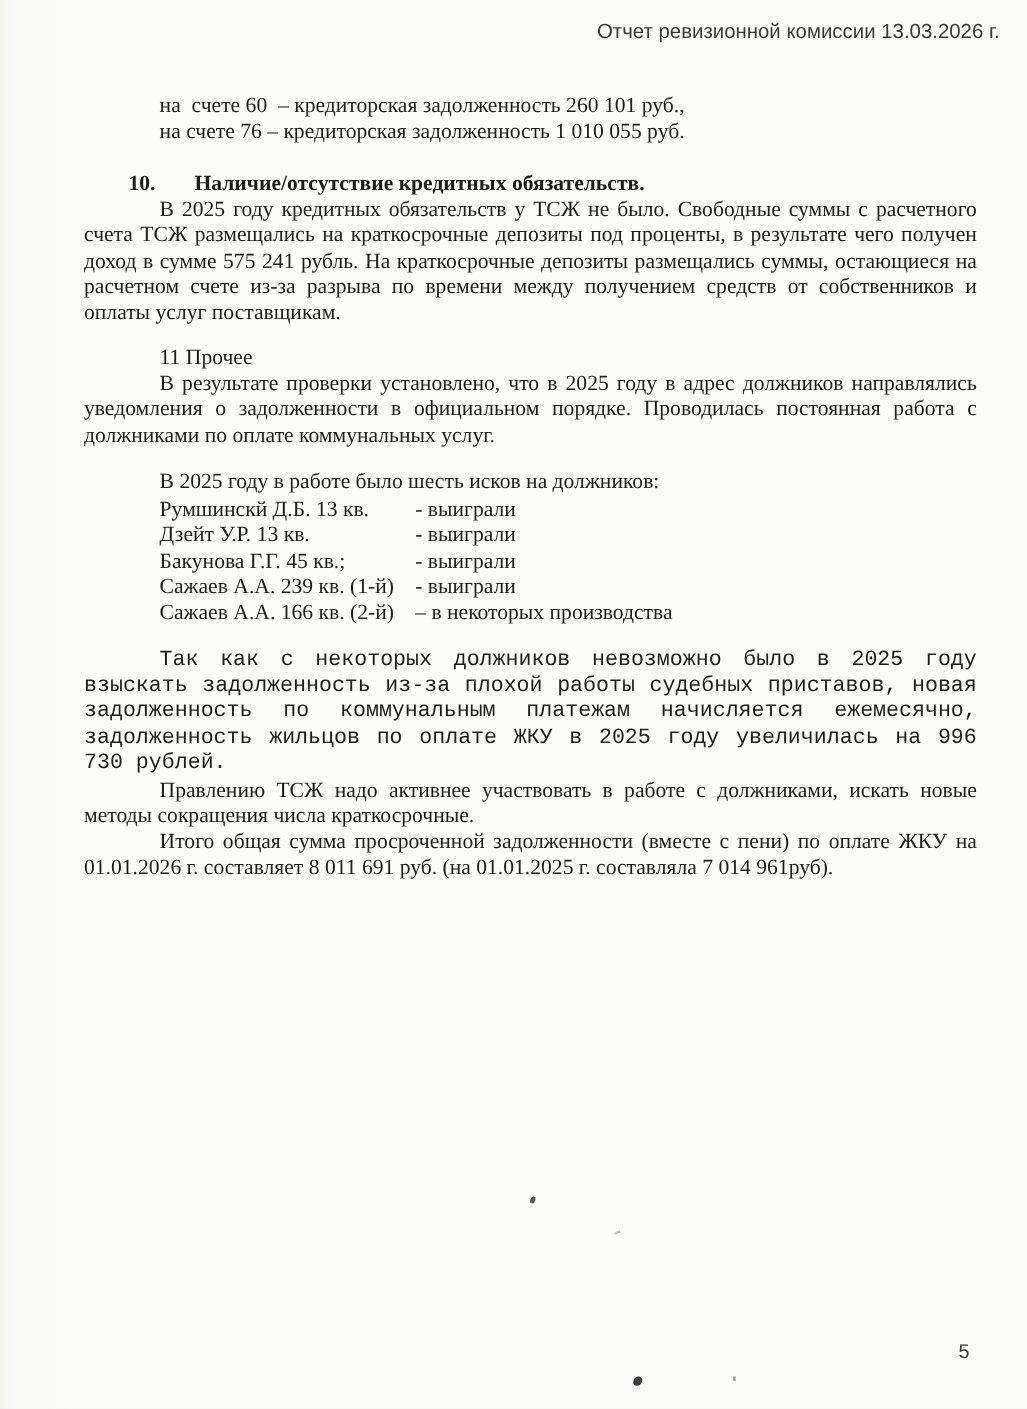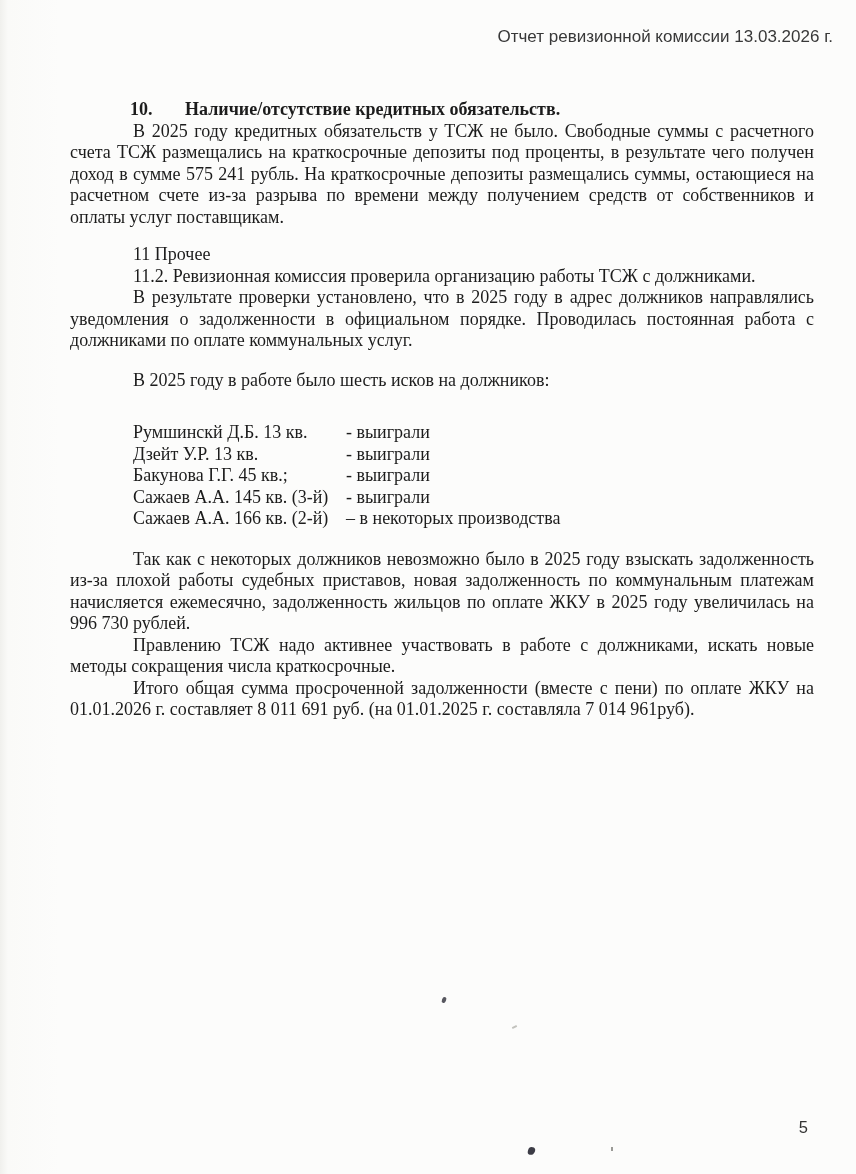"Отчет ревизионной комиссии 13.03.2026 г." .doc-header { top: 27px -> 17px }
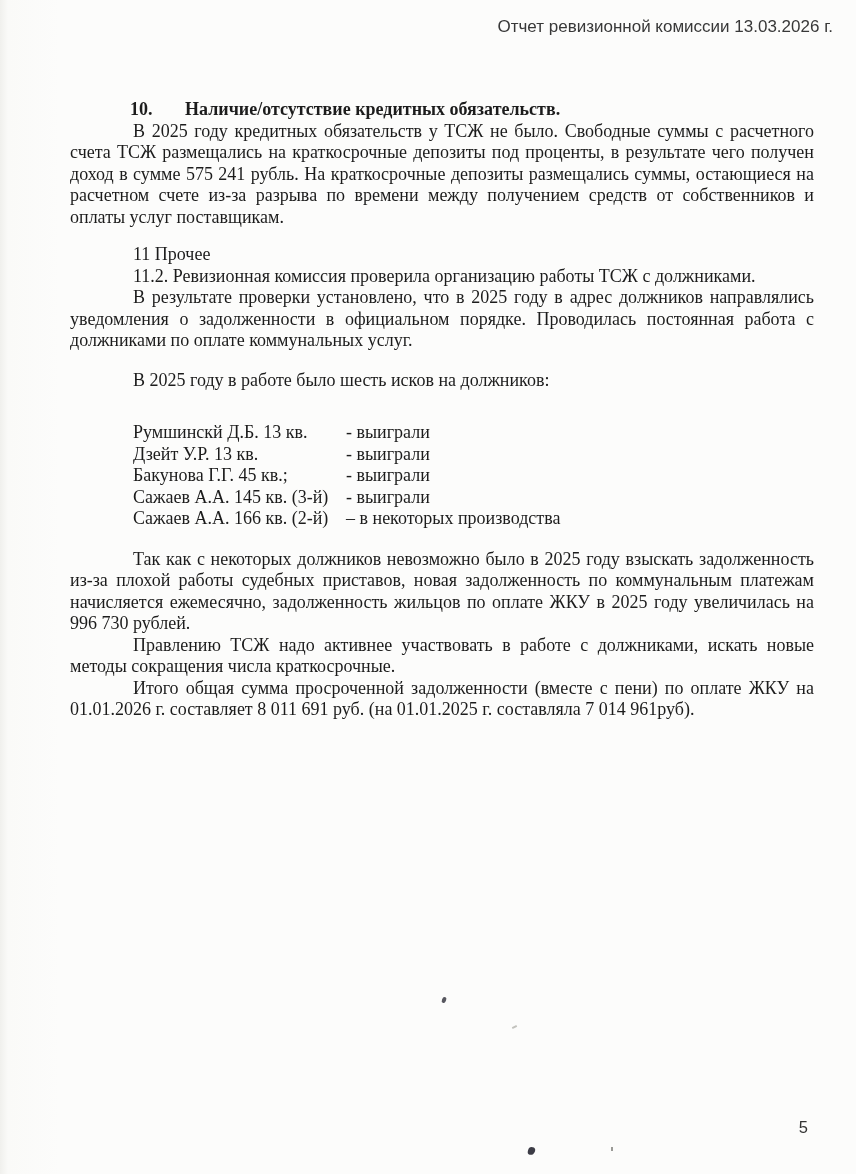"на счете 60 – кредиторская" p.account-line { html: none -> <p>на счете 60 – кредиторская задолженность 260 101 руб.,</p> }
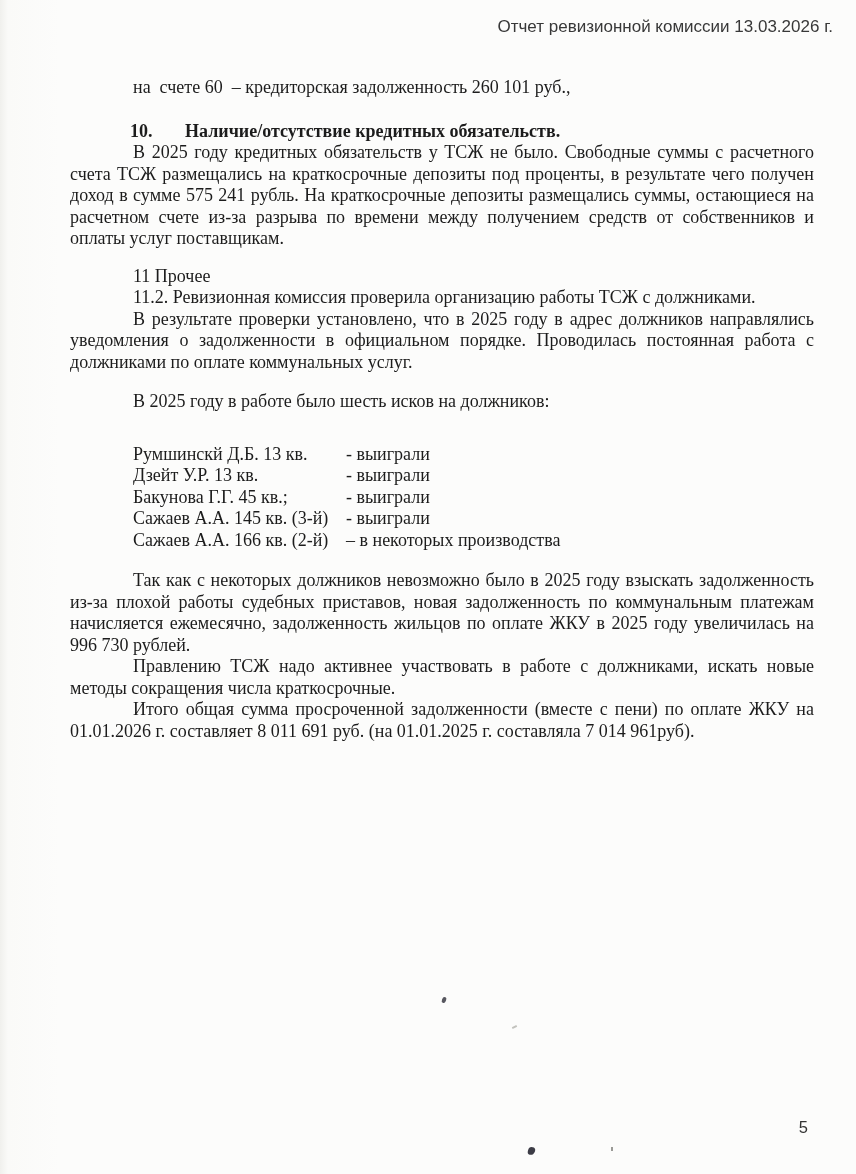"на счете 76 – кредиторская" p.account-line { html: none -> <p>на счете 76 – кредиторская задолженность 1 010 055 руб.</p> }
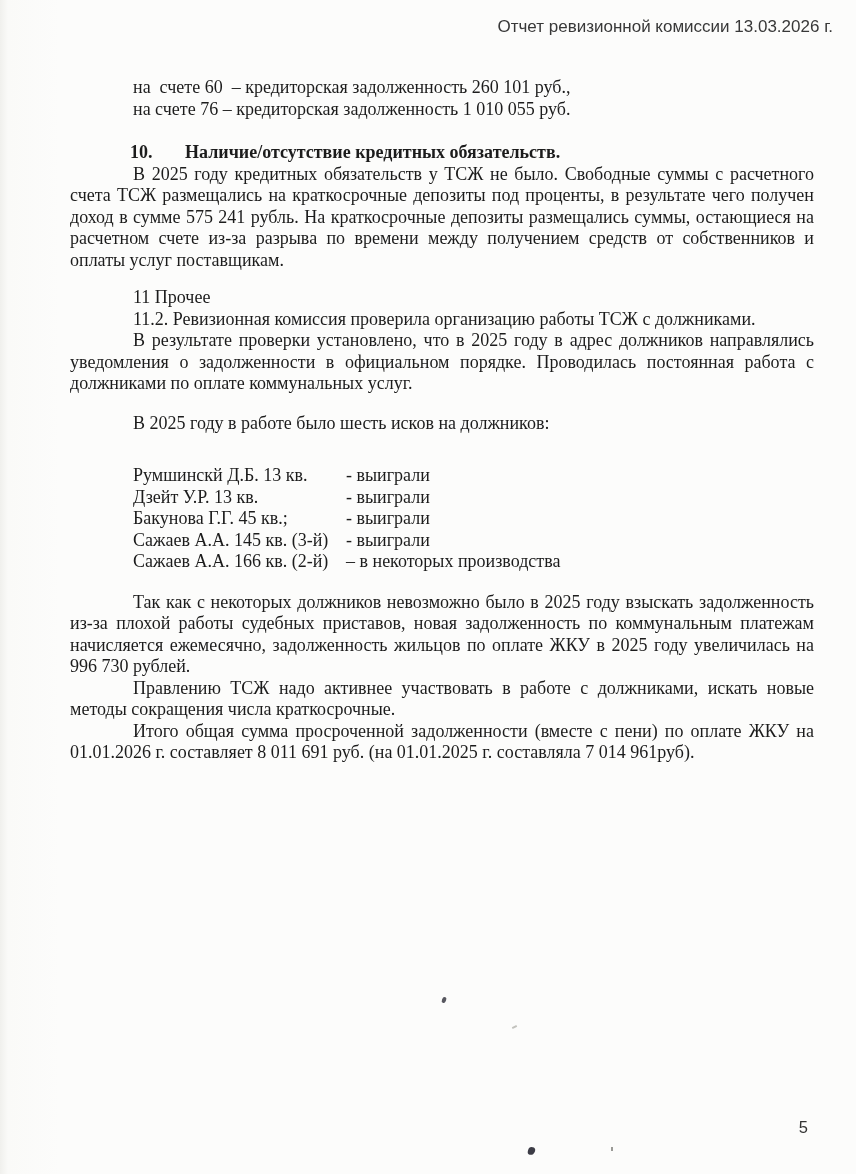"10." .heading-10 .h-num { margin-left: 60px -> 37px }
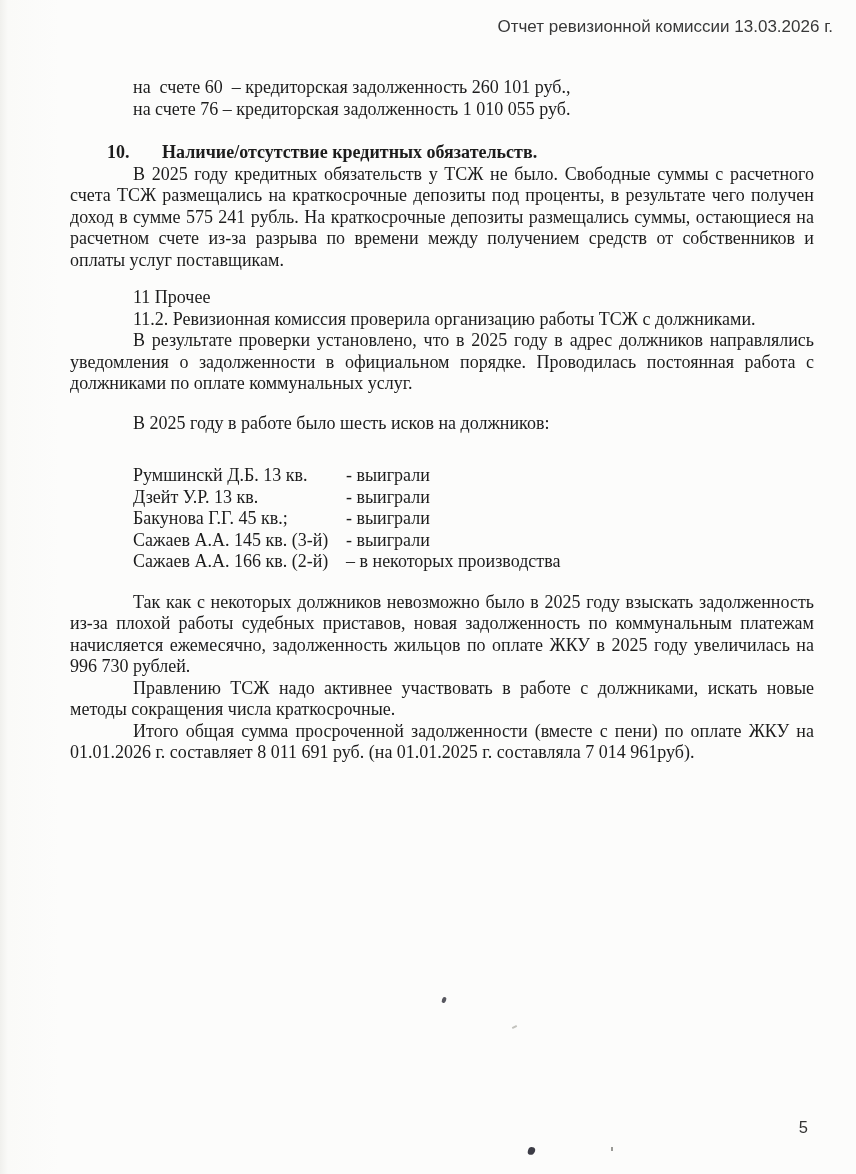"11.2. Ревизионная комиссия проверила" p.single-line { html: <p>11.2. Ревизионная комиссия проверила организацию работы ТСЖ с должниками.</p> -> none }
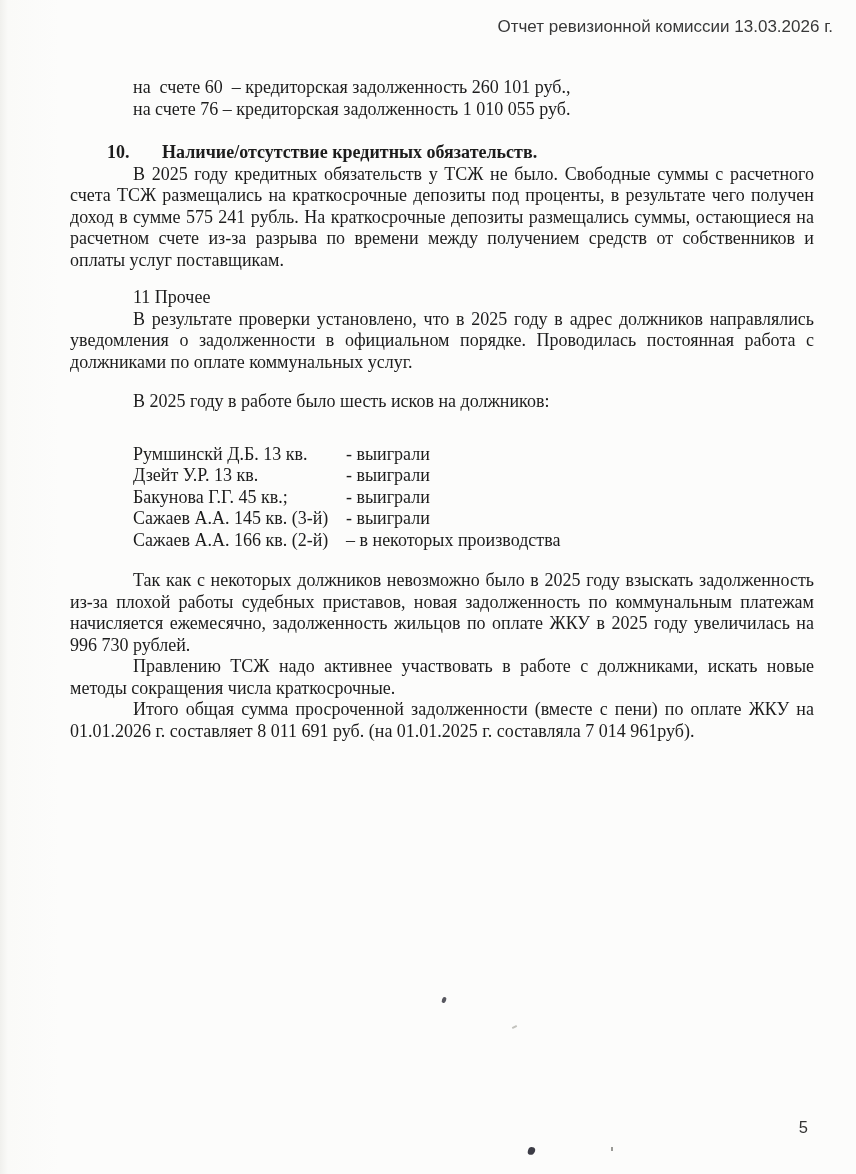"Румшинскй Д.Б. 13 кв. -" .lawsuits { margin-top: 31px -> 1px }
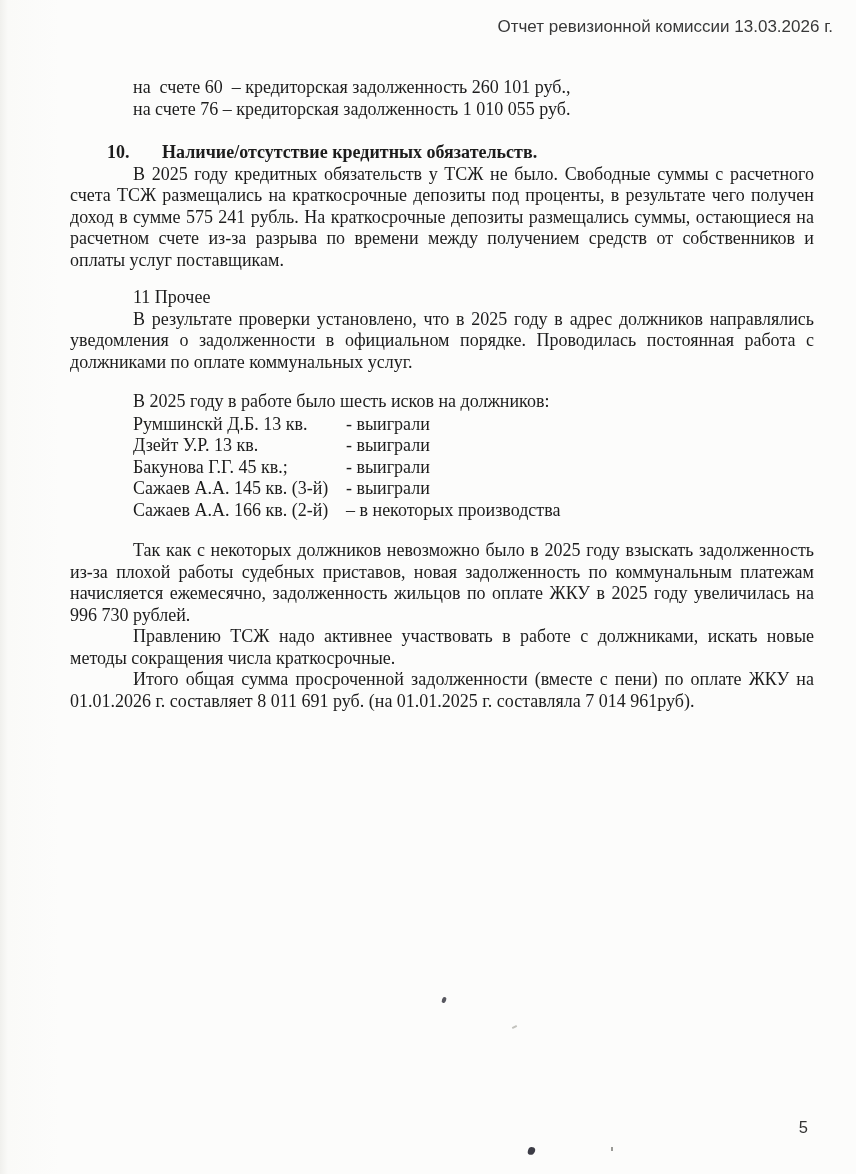"Сажаев А.А. 145 кв. (3-й)" span.l-name { text: 145 кв. (3-й -> 239 кв. (1-й }
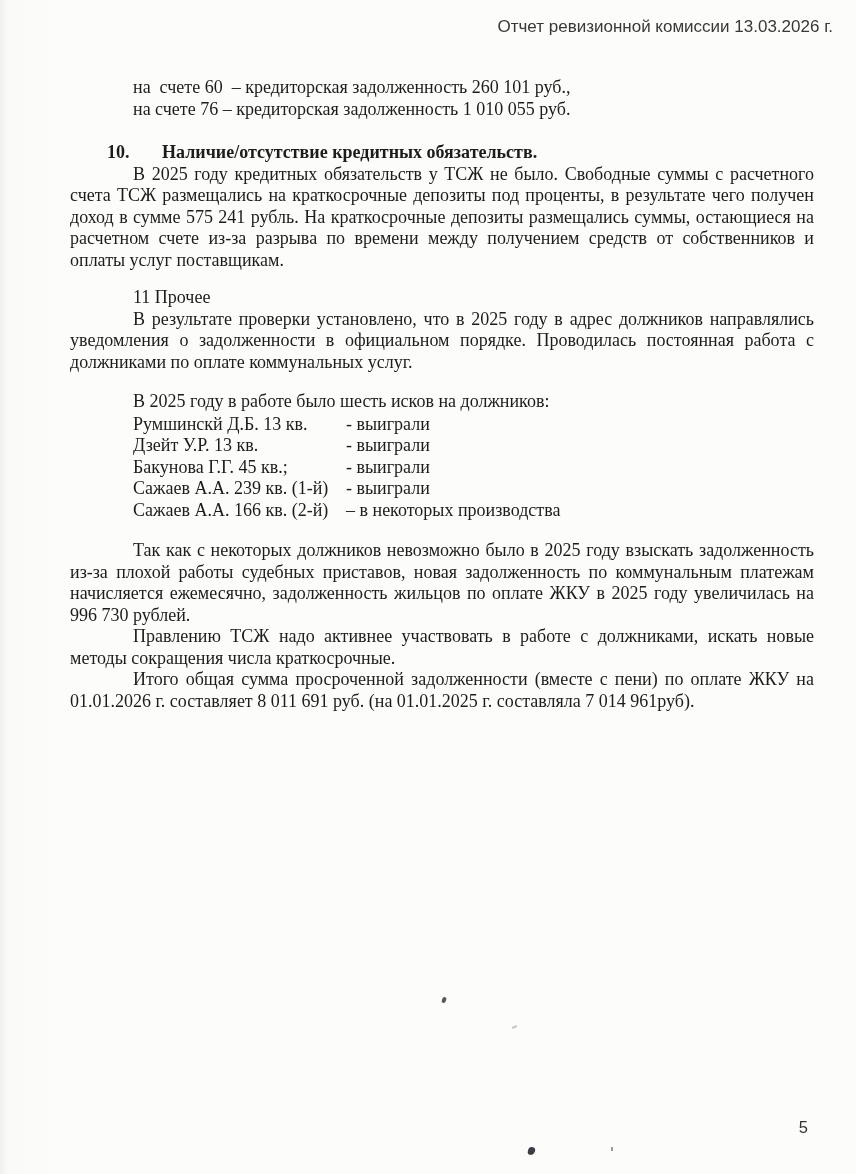"Так как с некоторых должников" .p-arrears { font-family: none -> Liberation Mono, monospace }
